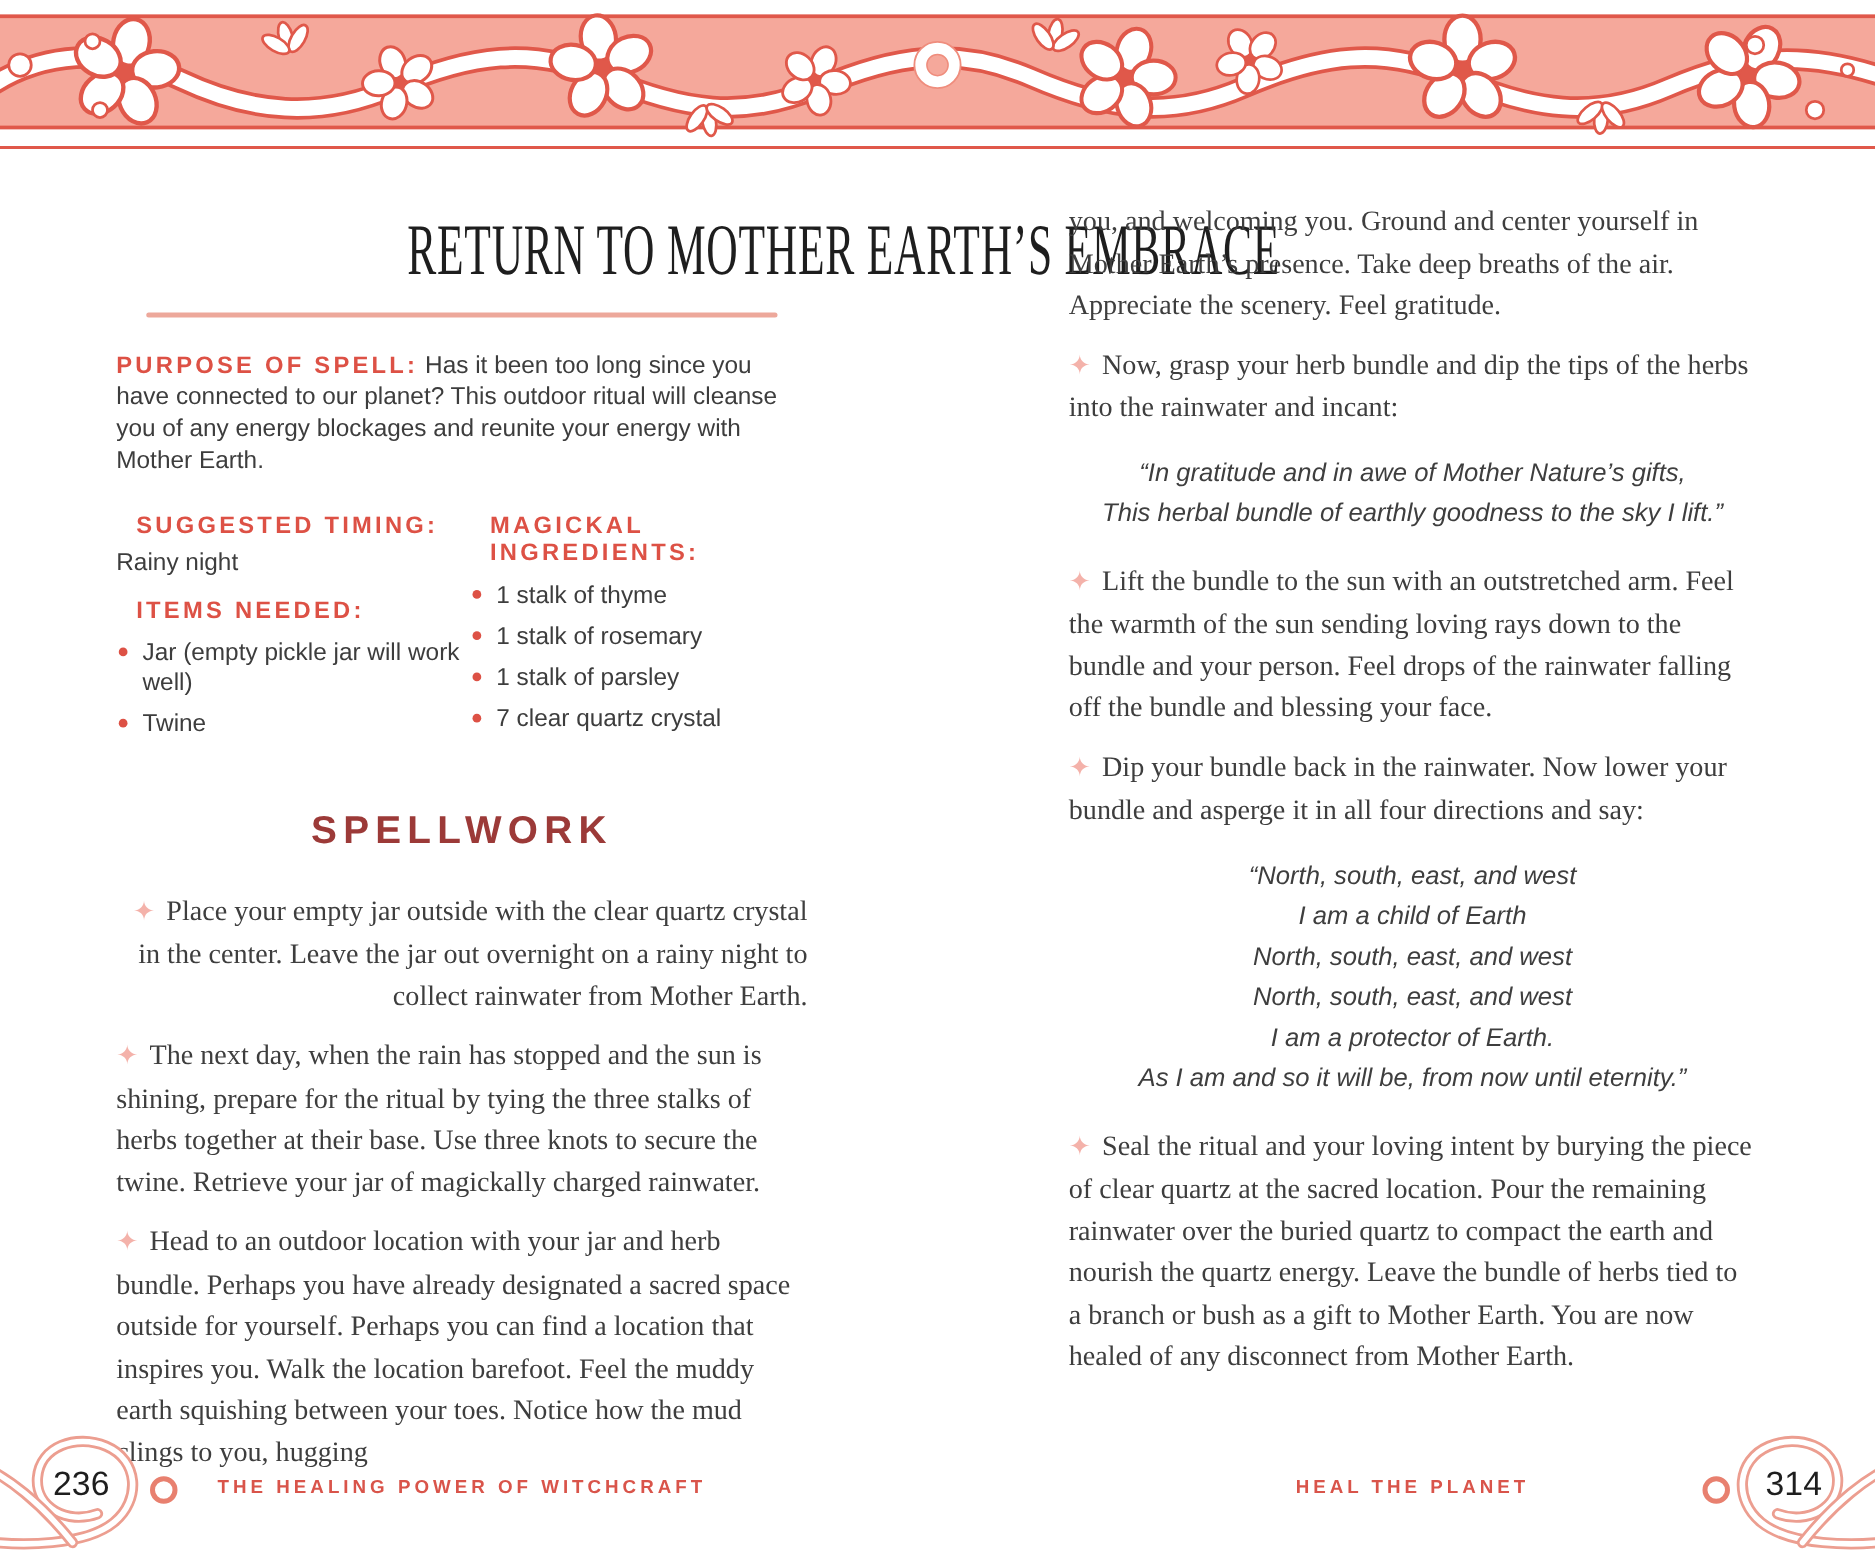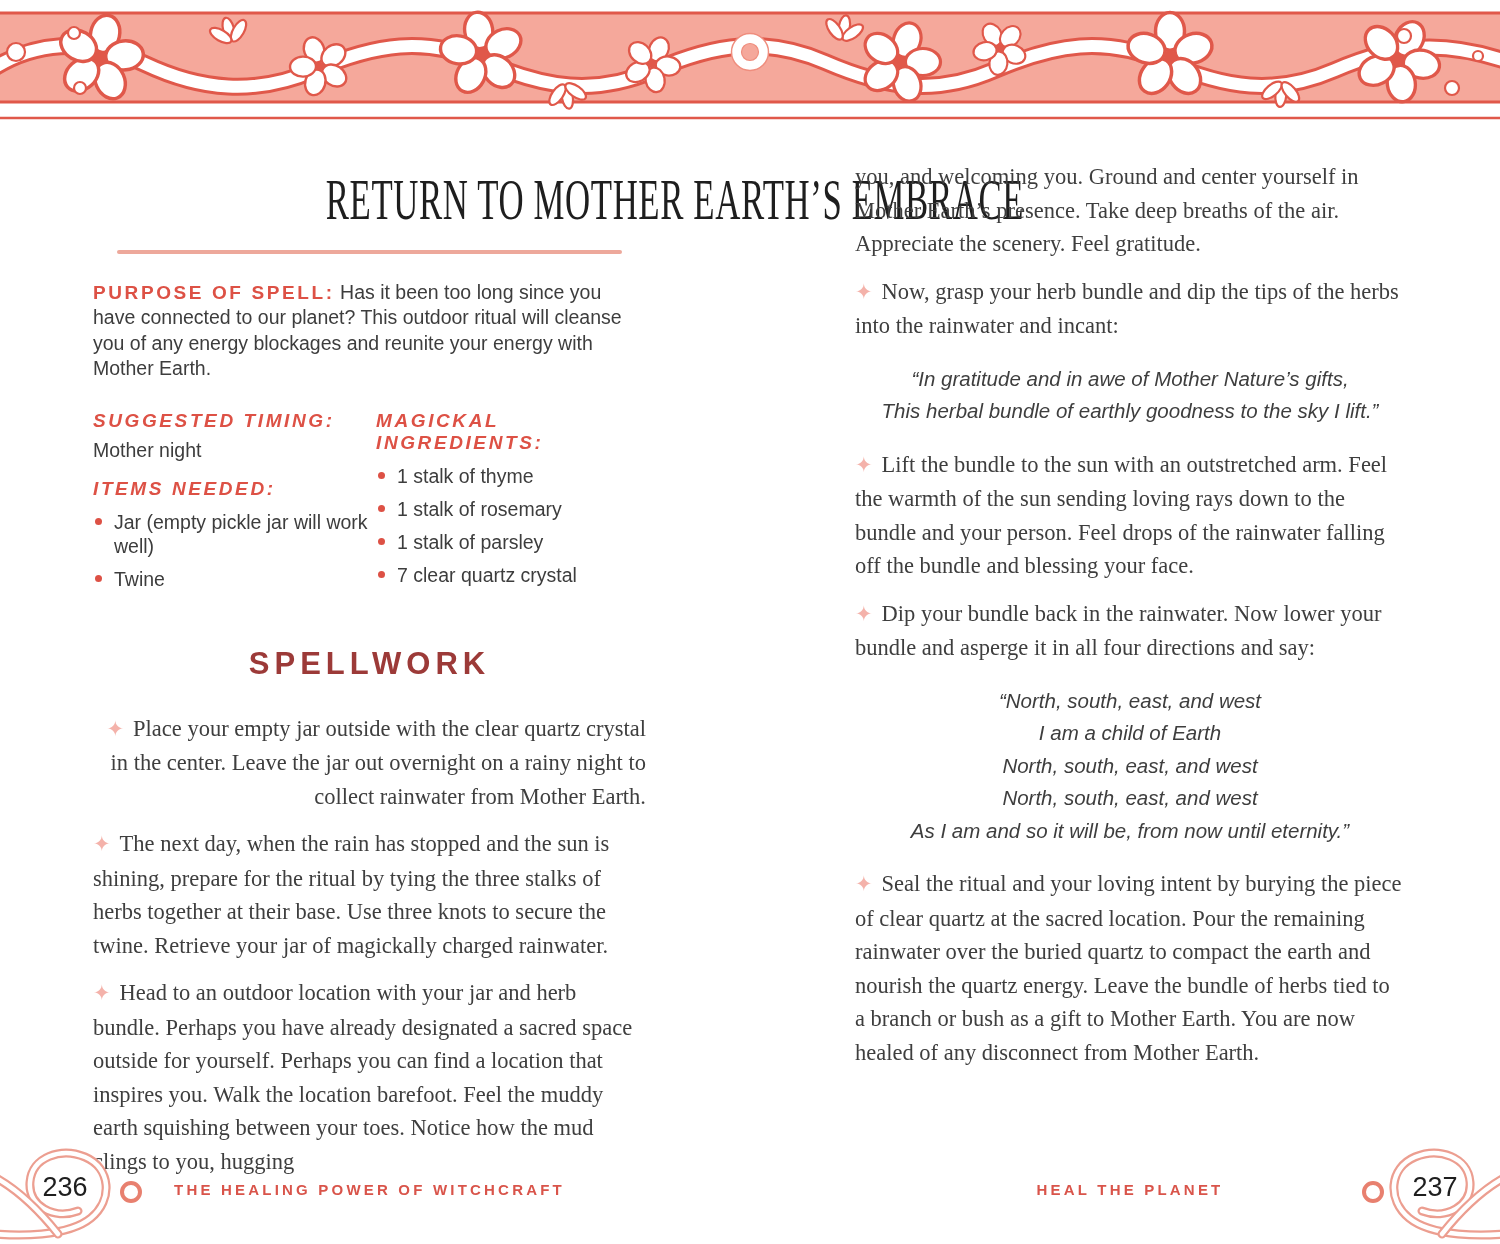"SUGGESTED TIMING:" .col .label { font-style: italic -> none; margin: 0 0 6px -> 0 16px 6px }
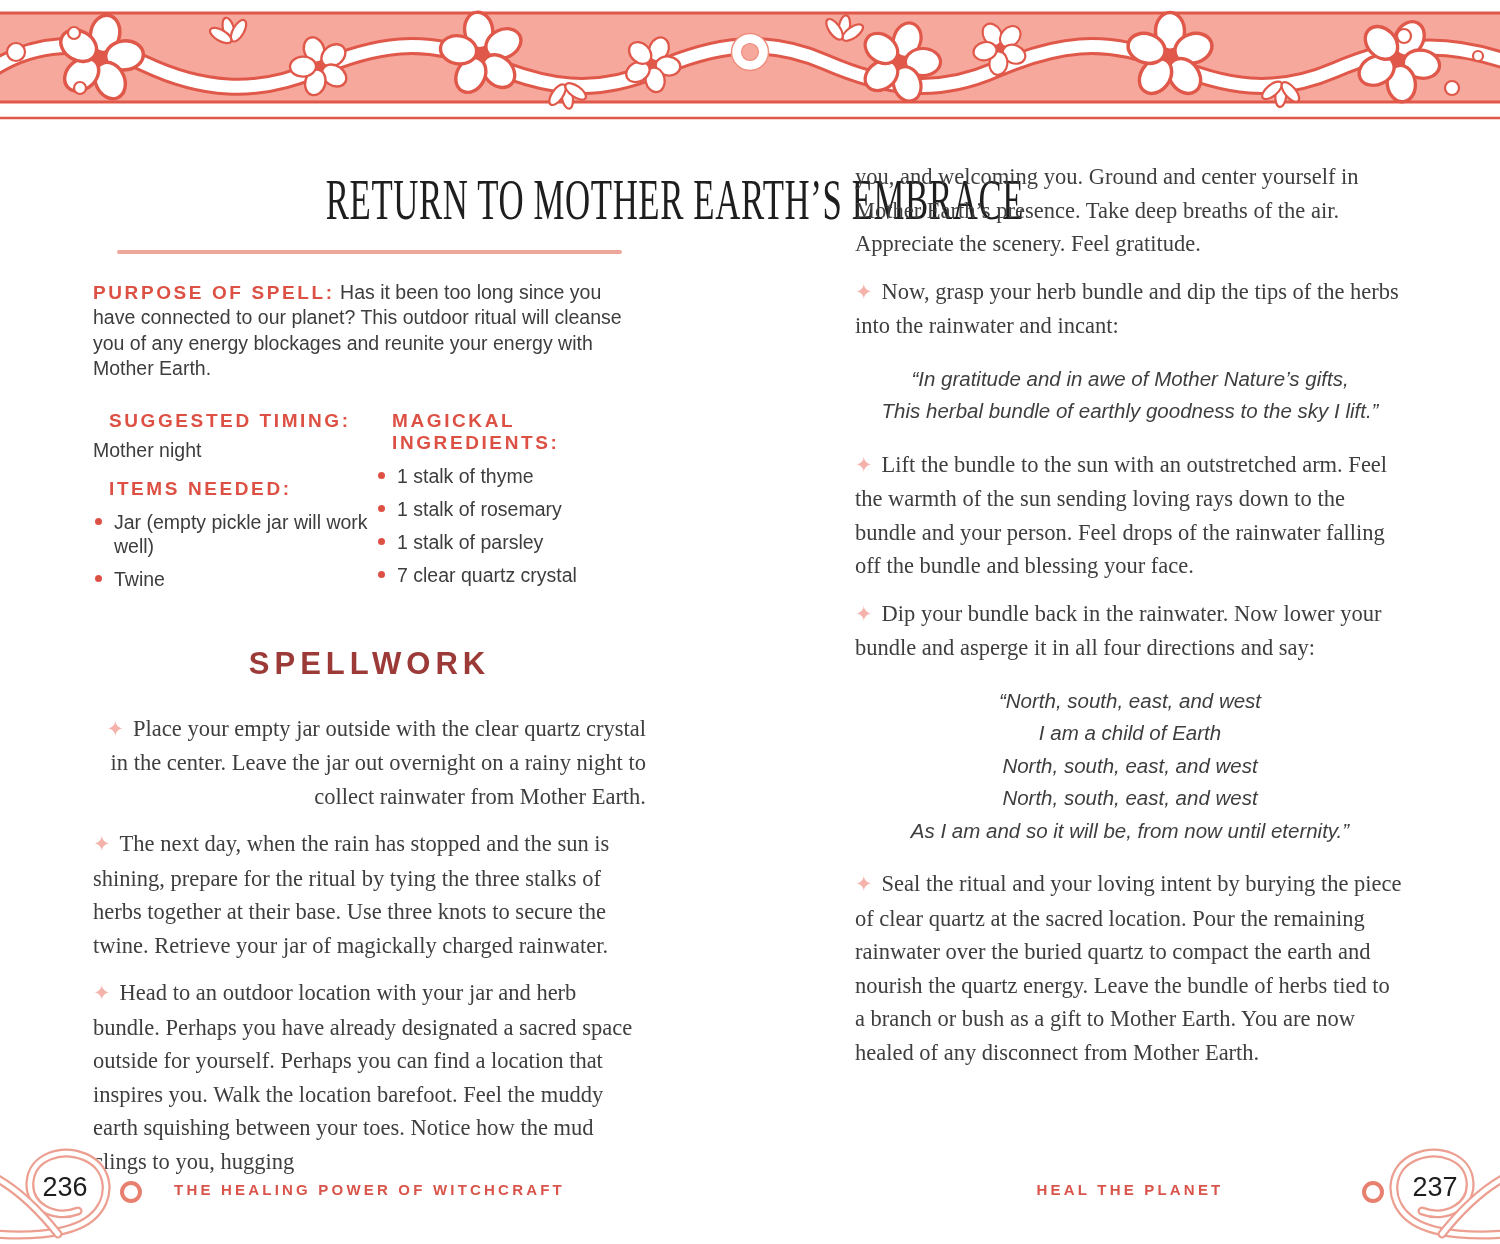"Mother night" div.plain { text: Mother -> Rainy }
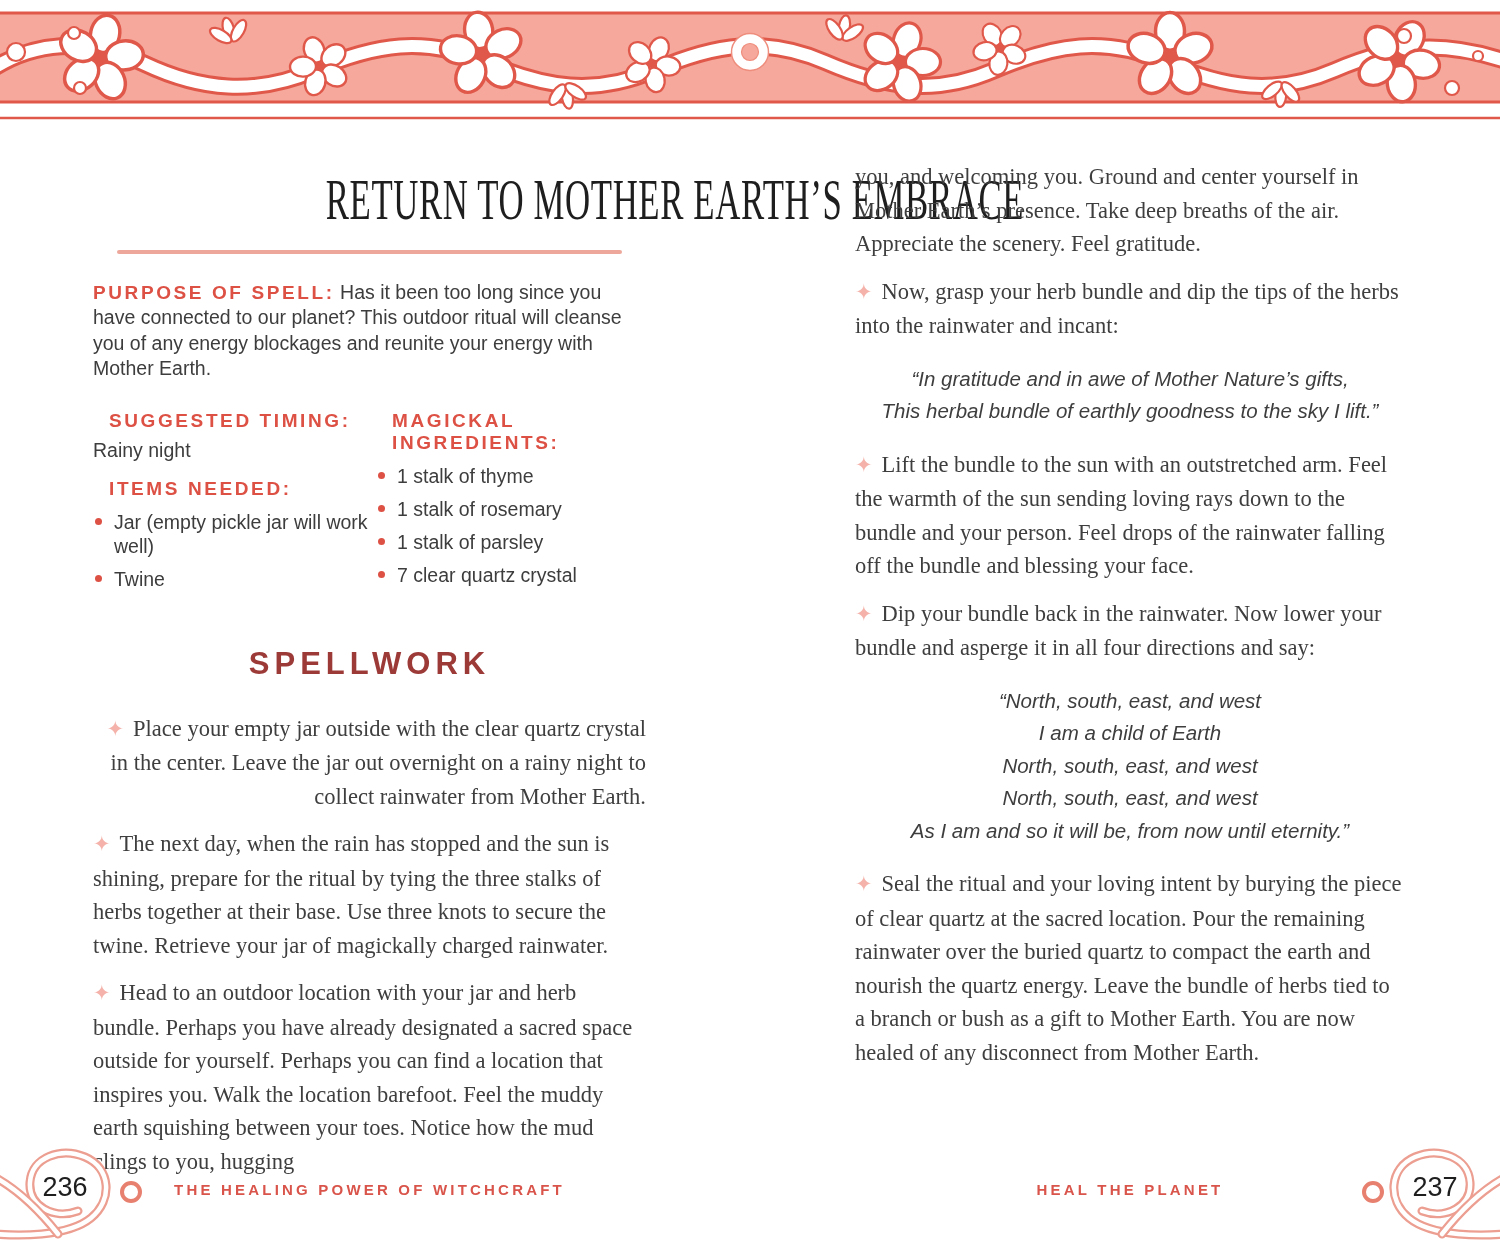"I am a protector of" div { html: none -> <div>I am a protector of Earth.</div> }
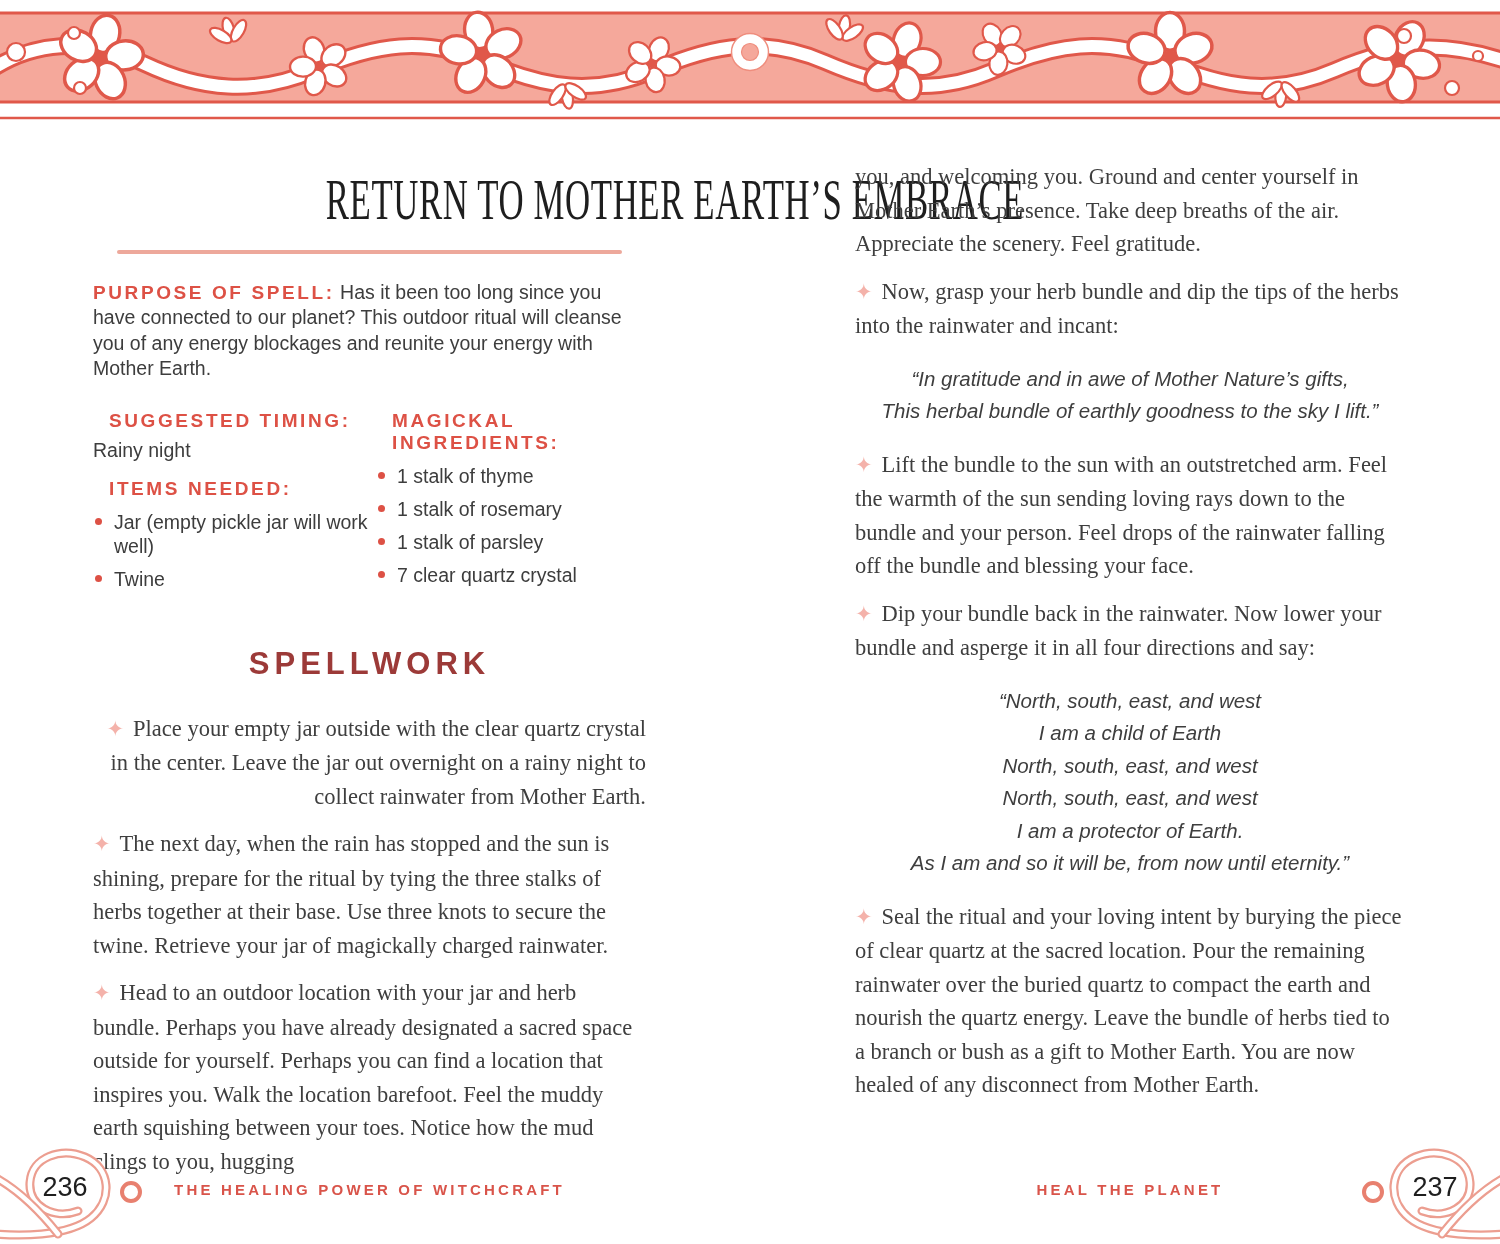"237" div.page-num { text: 237 -> 314 }
